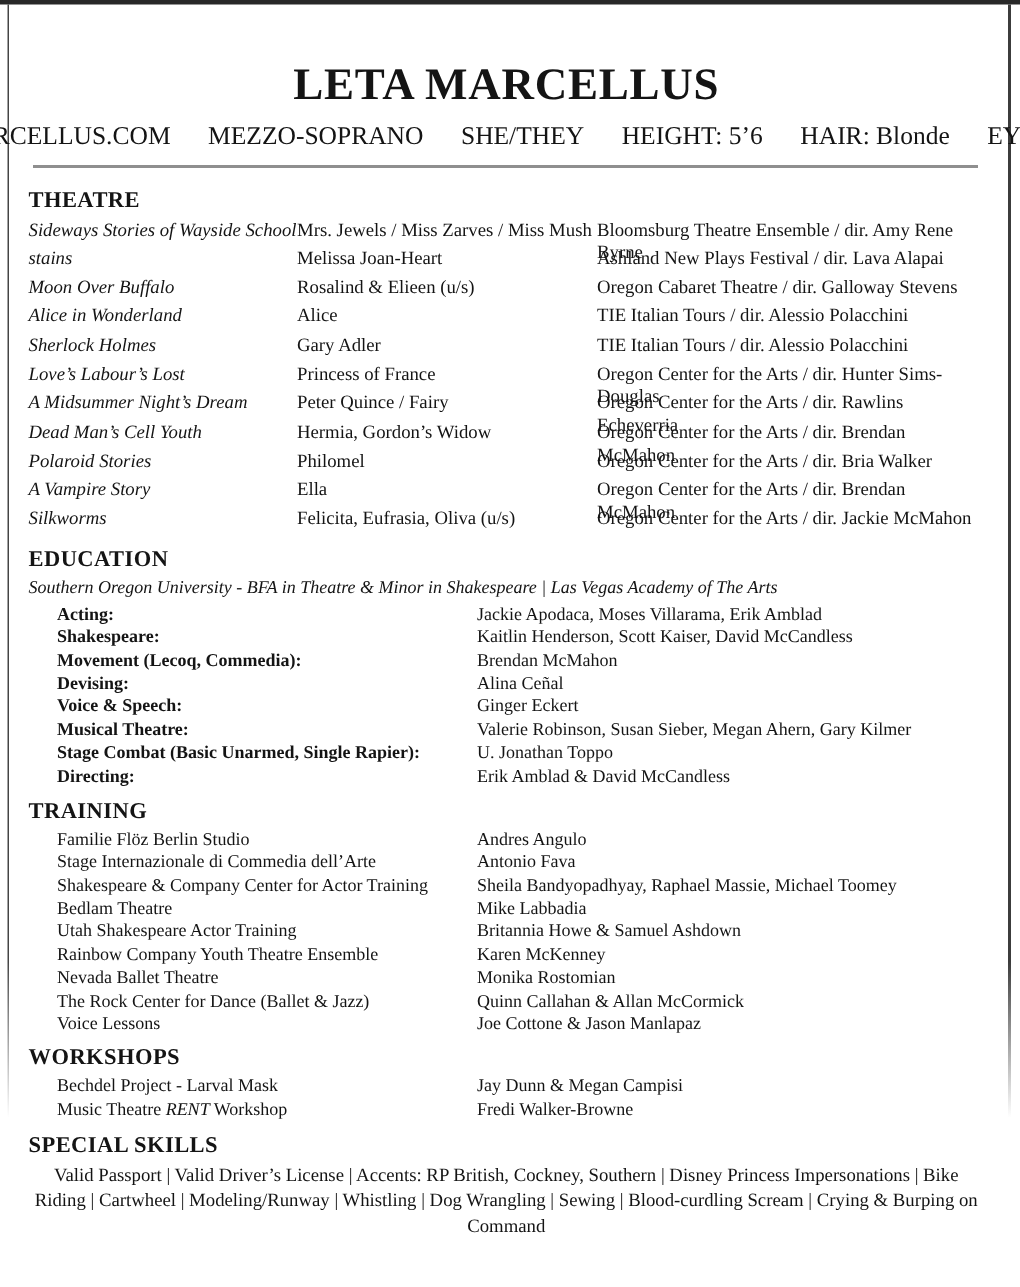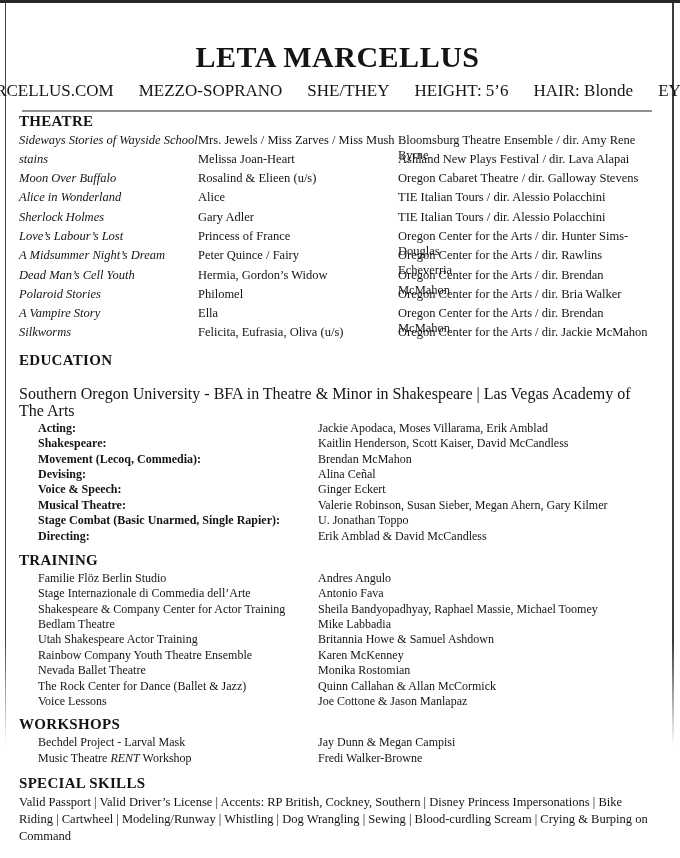"THEATRE" .mt-theatre { margin-top: none -> 13px }
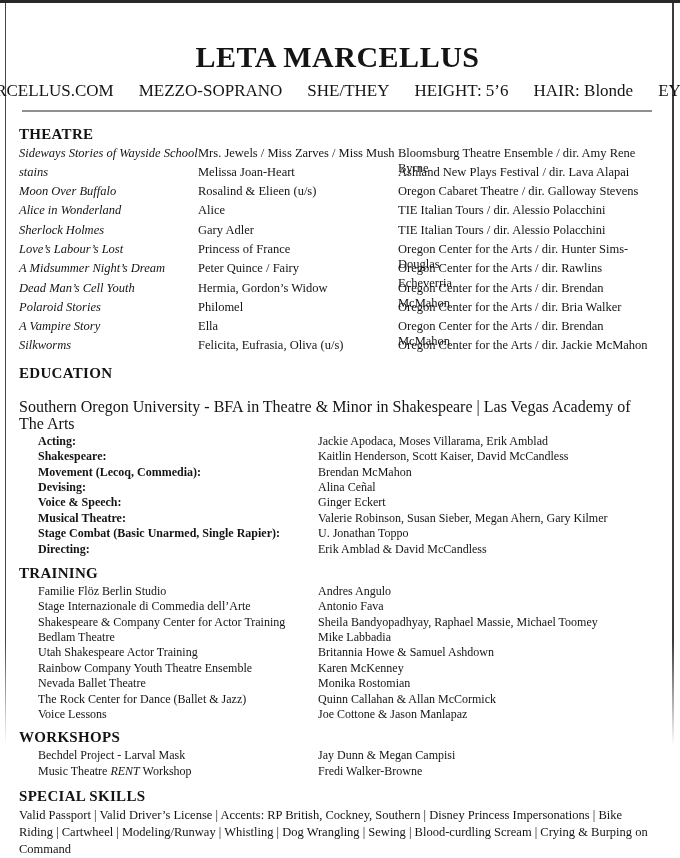"Southern Oregon University - BFA" .edu-sub { font-size: 16px -> 12px; font-style: none -> italic; margin-top: 16px -> 1px }
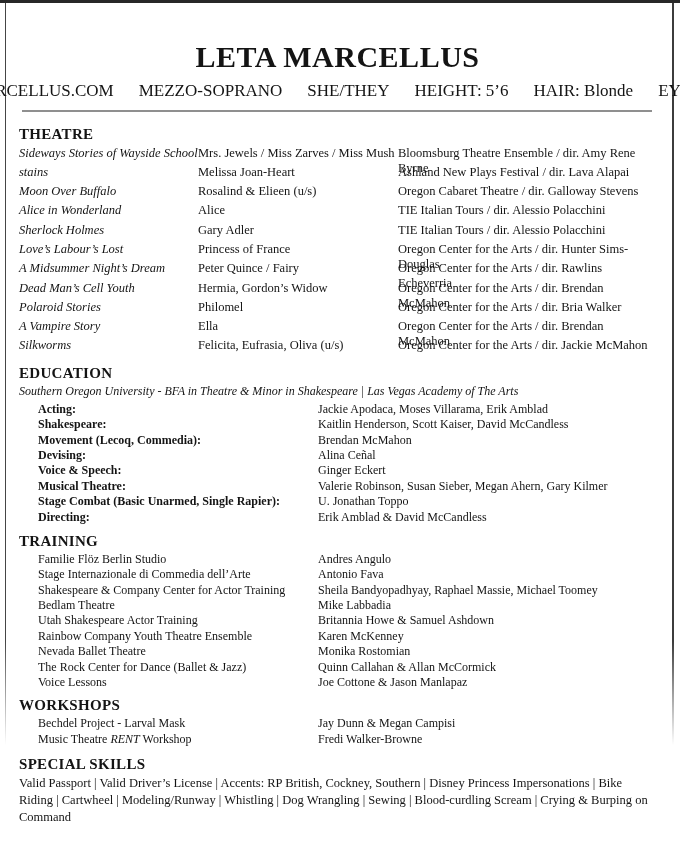"Valid Passport | Valid Driver’s" .skills { text-align: none -> center }
